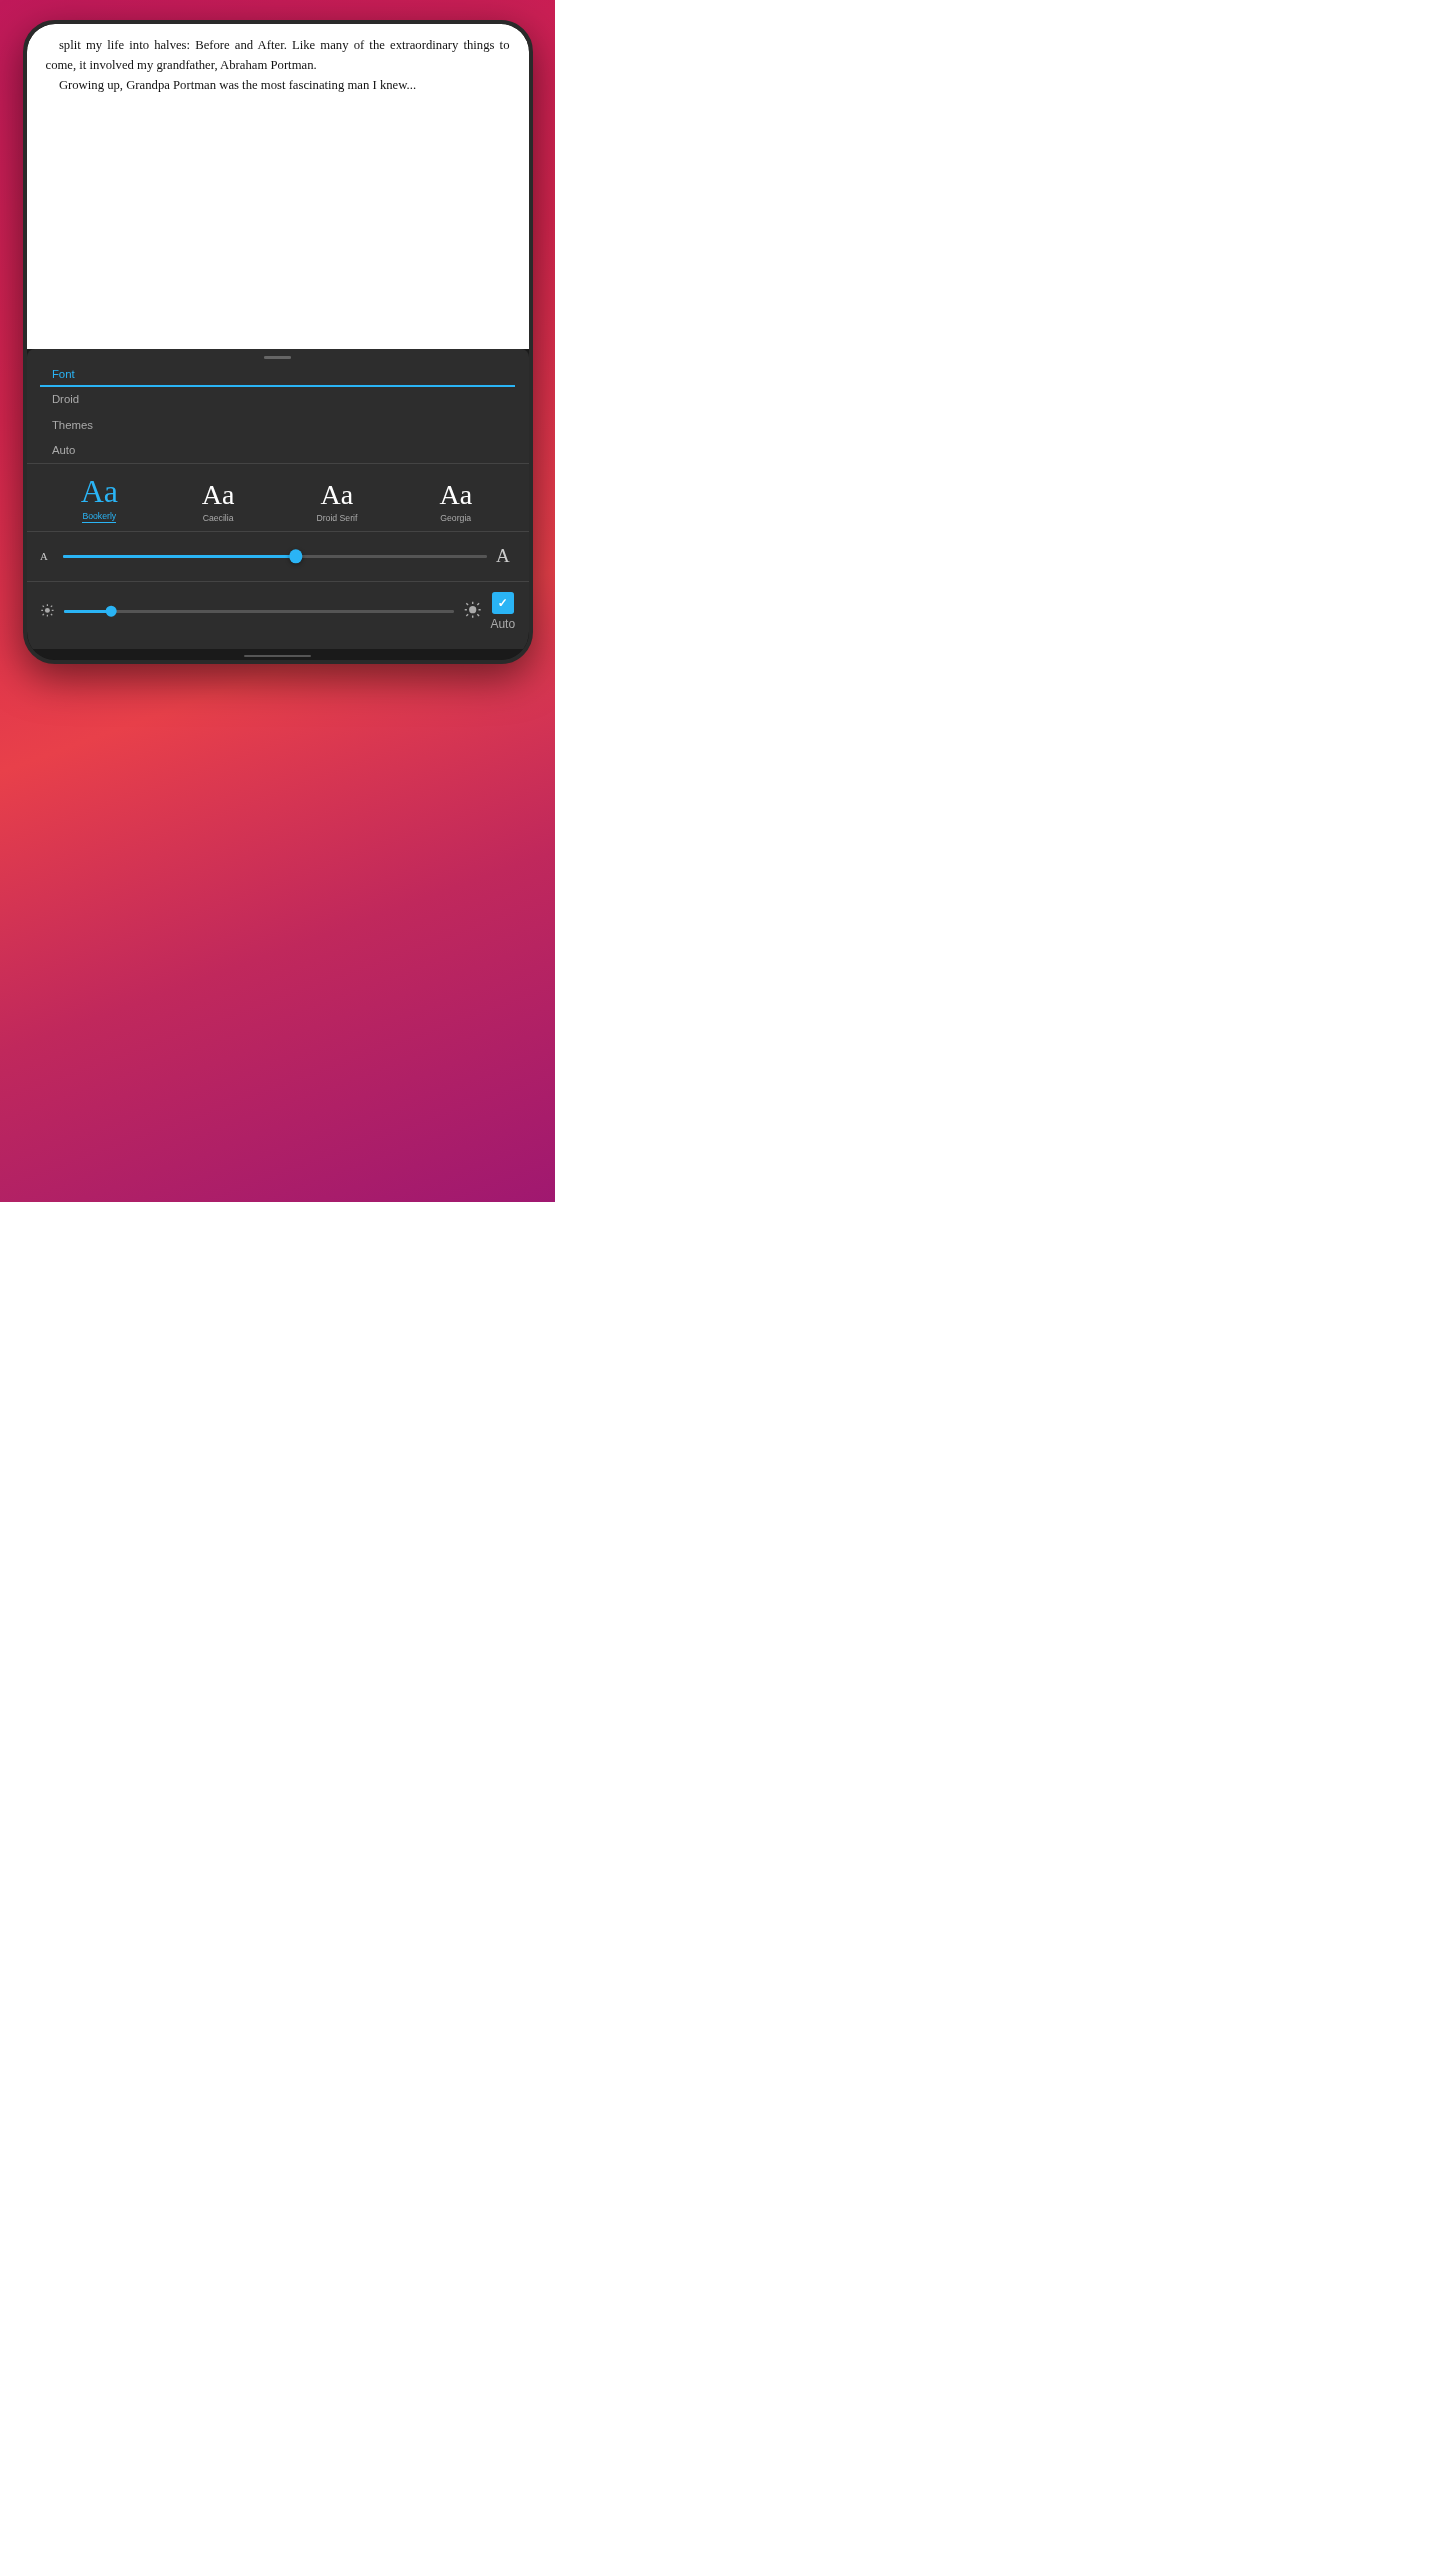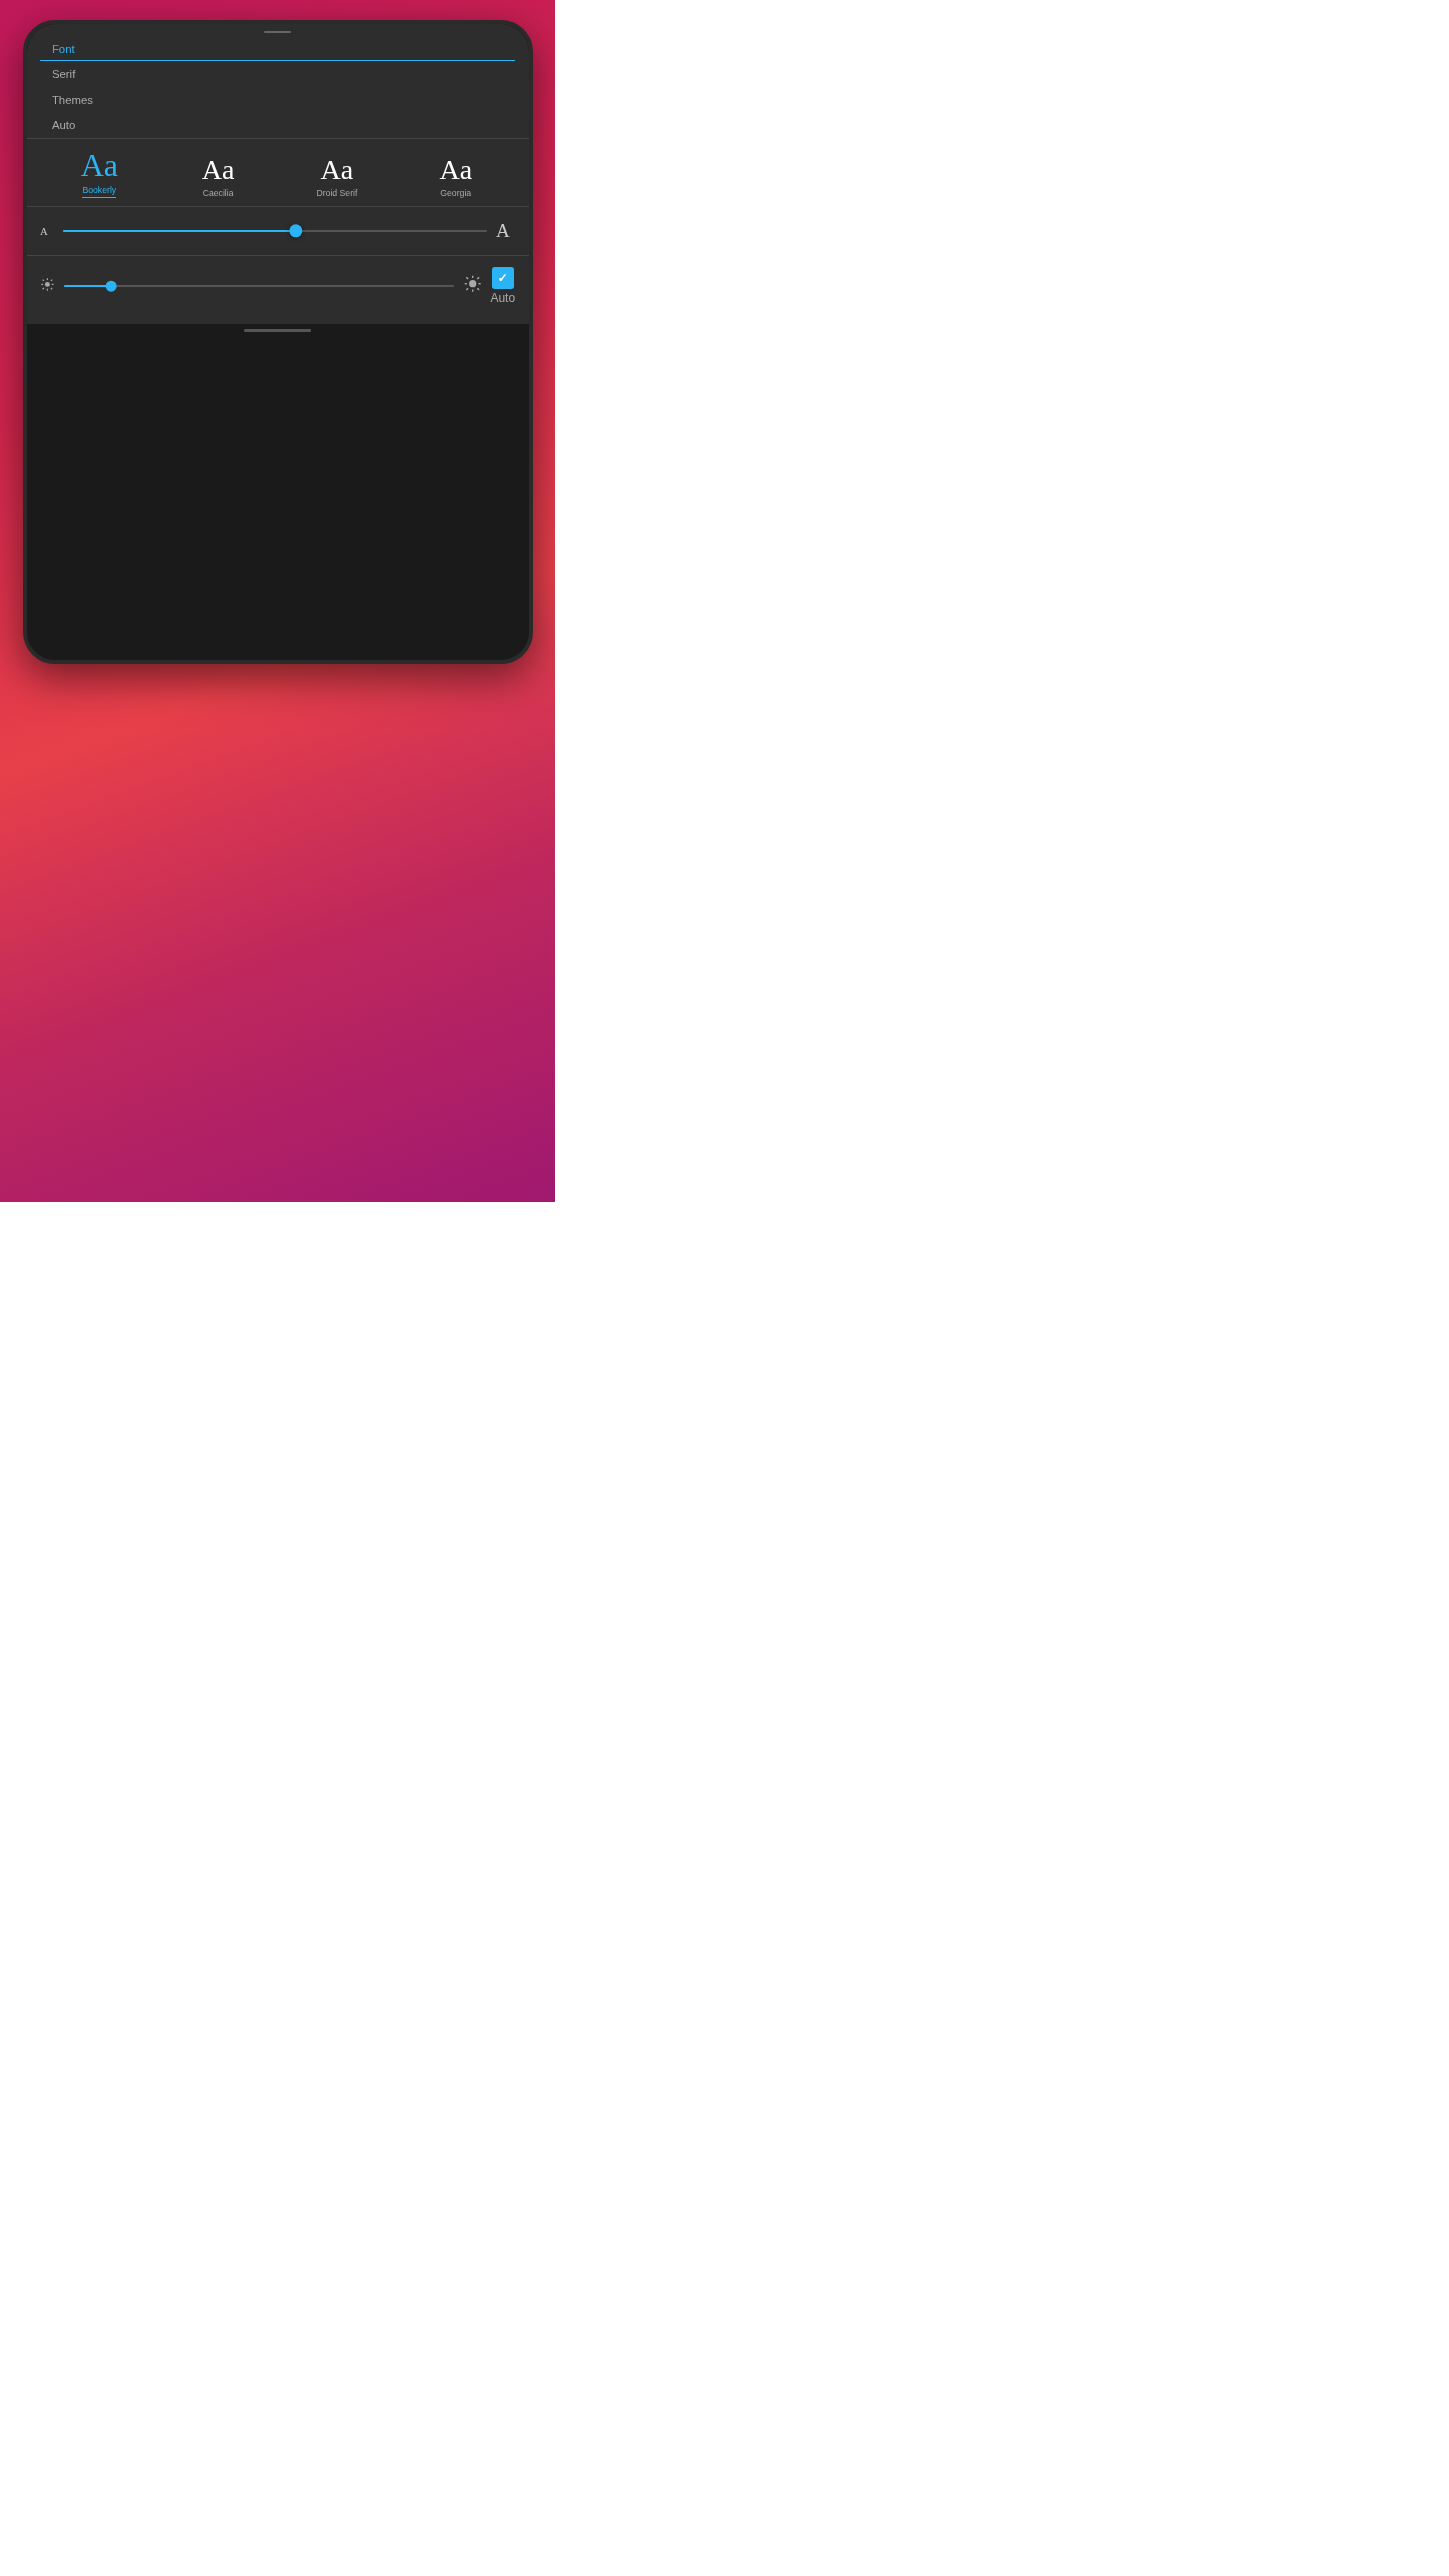"split my life into halves:" div.book-content { html: none -> <div> <div> <p>split my life into halves: Before and After. Like many of the extraordinary things to come, it involved my grandfather, Abraham Portman.</p> <p>Growing up, Grandpa Portman was the most fascinating man I knew...</p> </div> </div> }
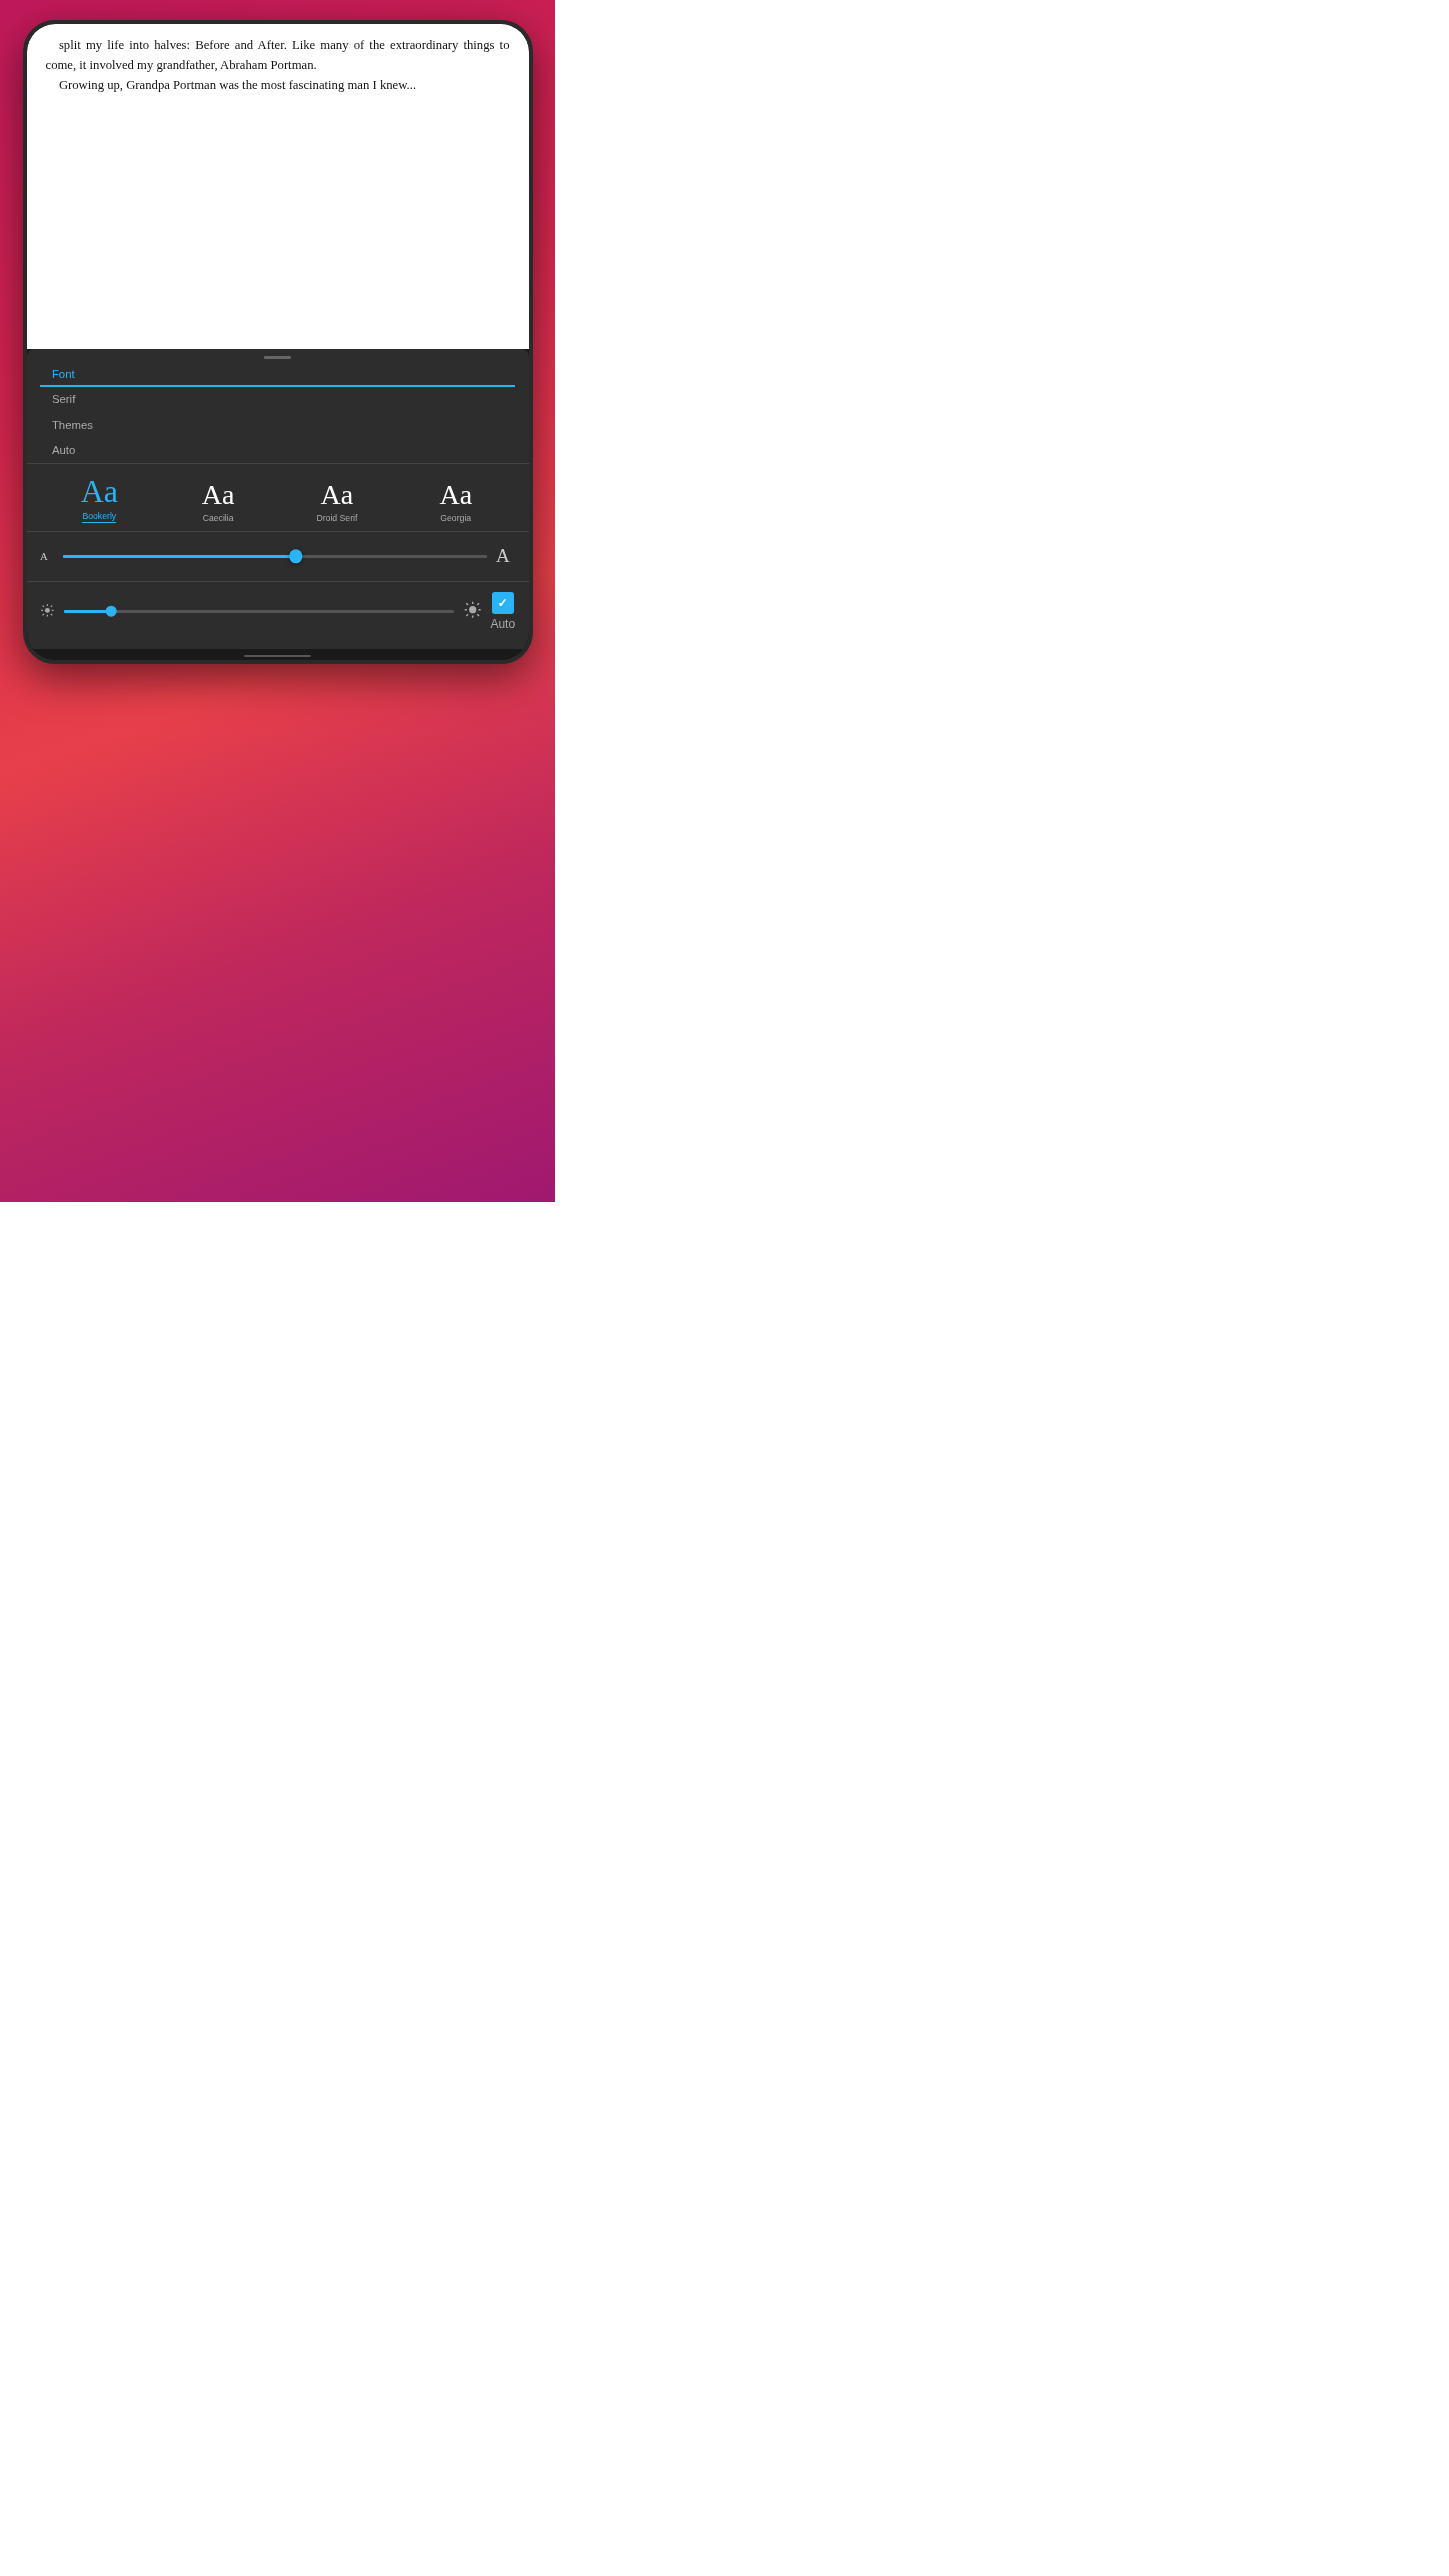"Serif" span { text: Serif -> Droid }
